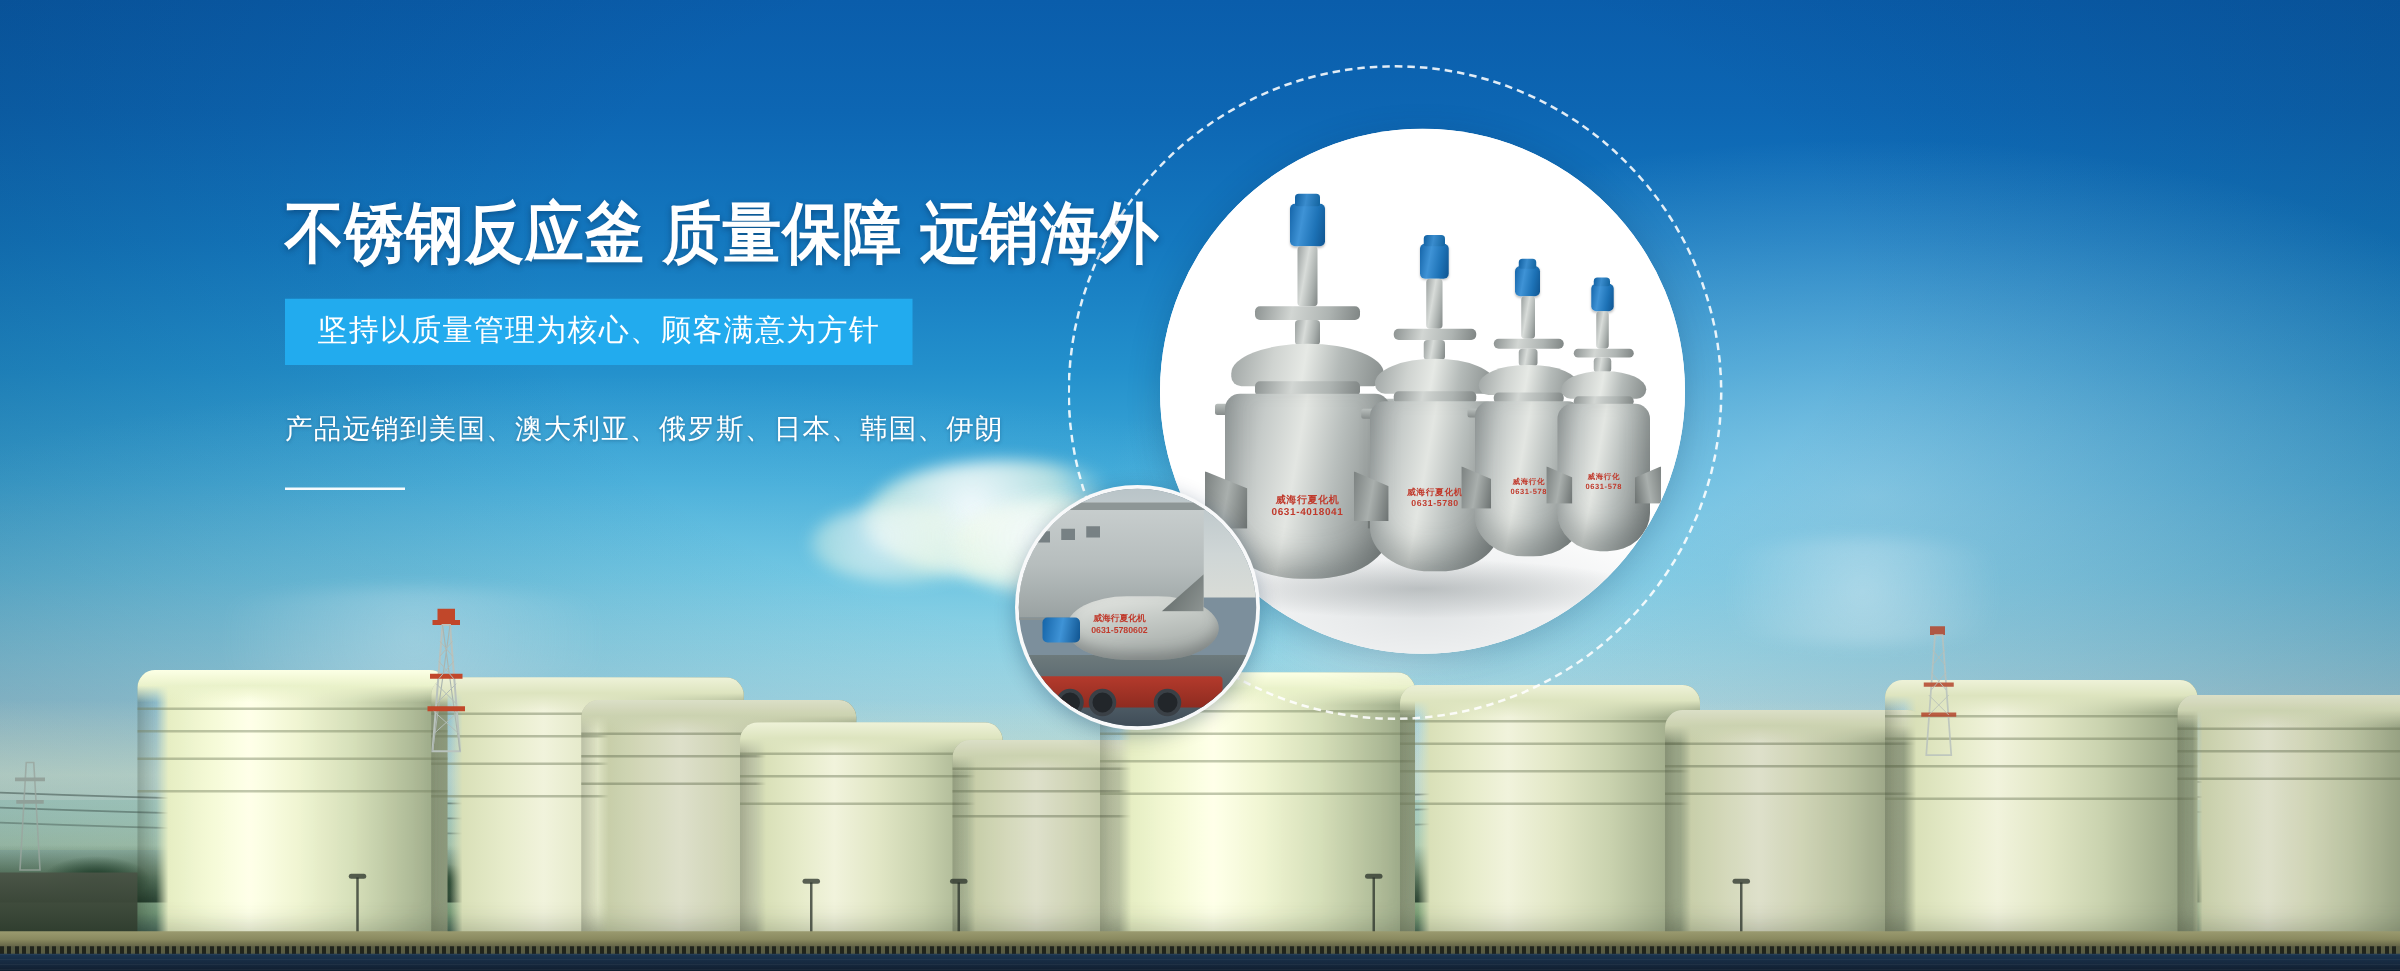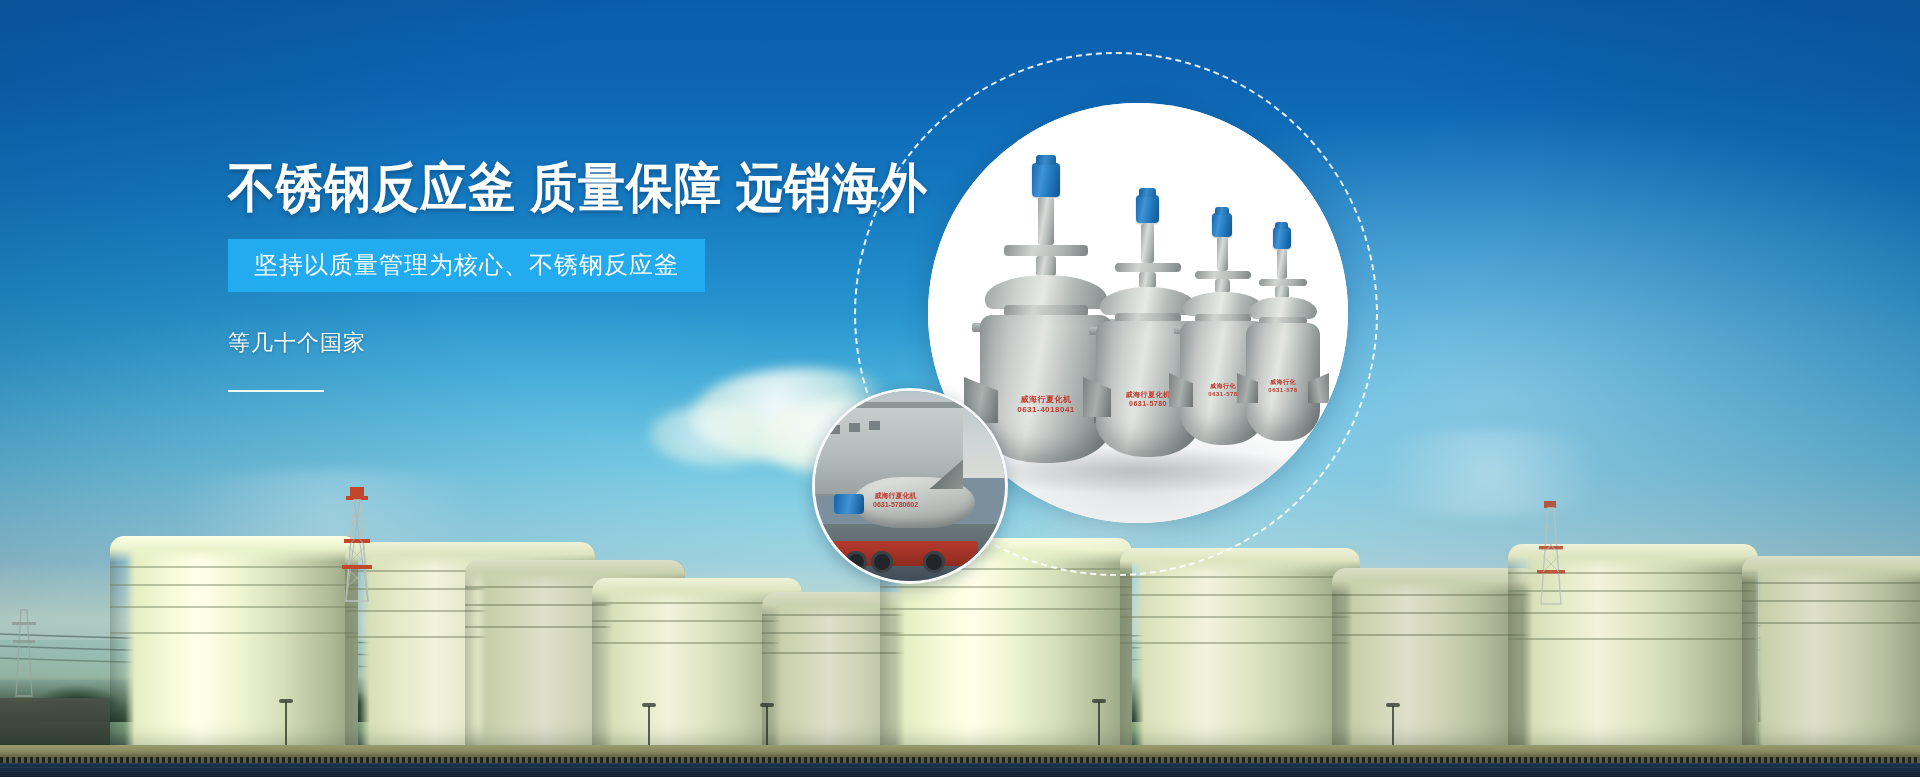"坚持以质量管理为核心、不锈钢反应釜" span.tagline { text: 不锈钢反应釜 -> 顾客满意为方针 }
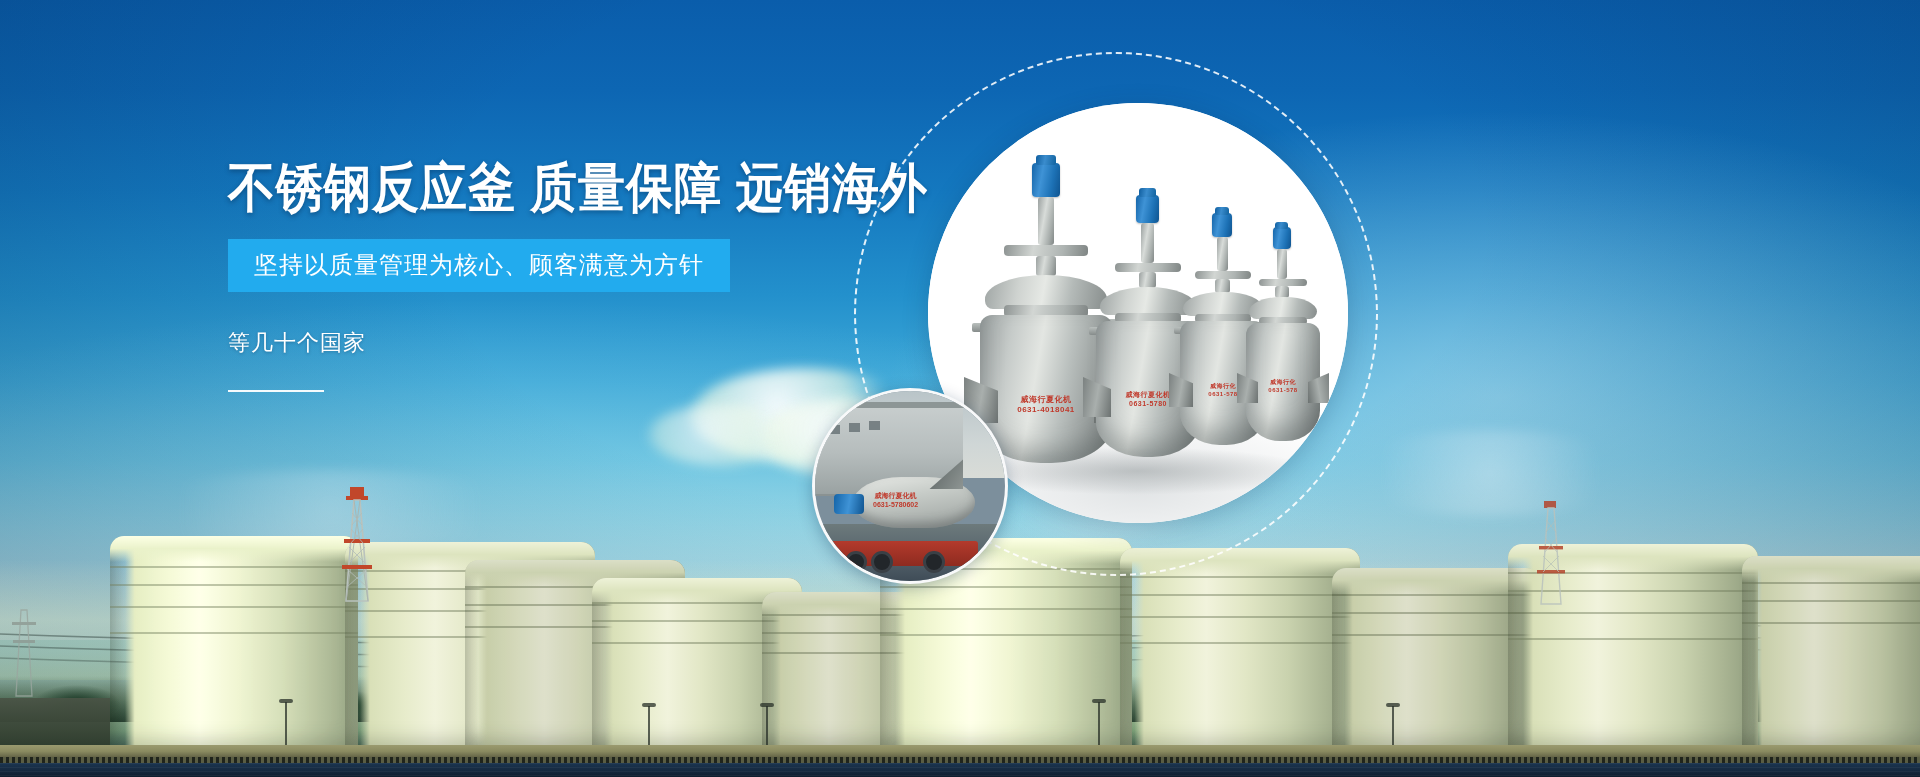"产品远销到美国、澳大利亚、俄罗斯、日本、韩国、伊朗" div { html: none -> <div>产品远销到美国、澳大利亚、俄罗斯、日本、韩国、伊朗</div> }
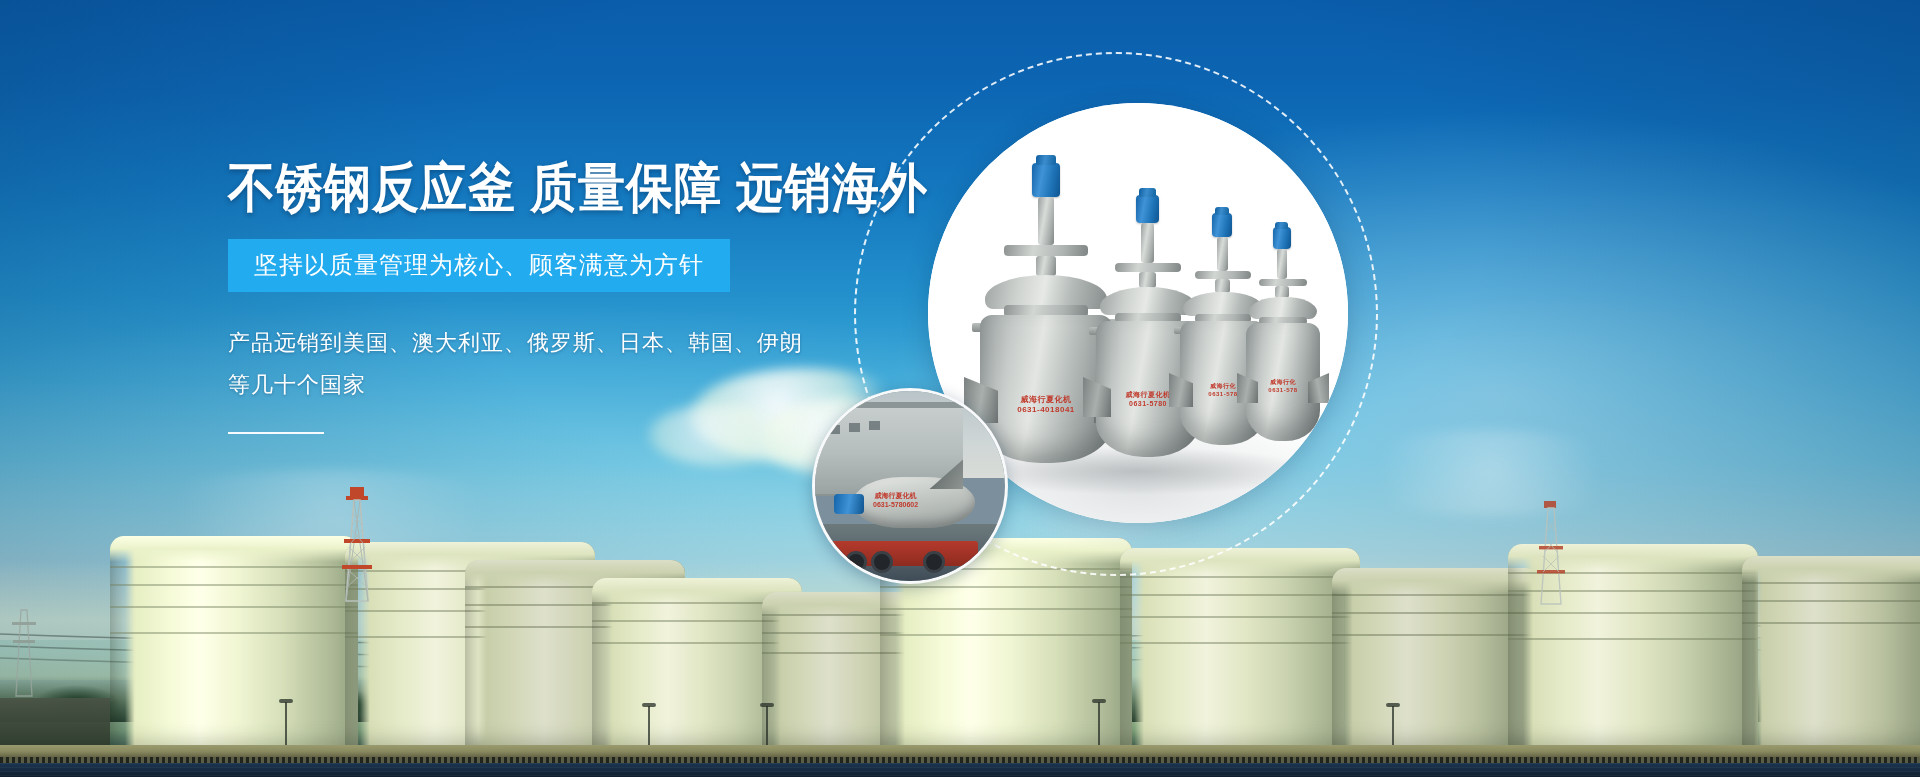"等几十个国家" div { html: <div>等几十个国家</div> -> none }
